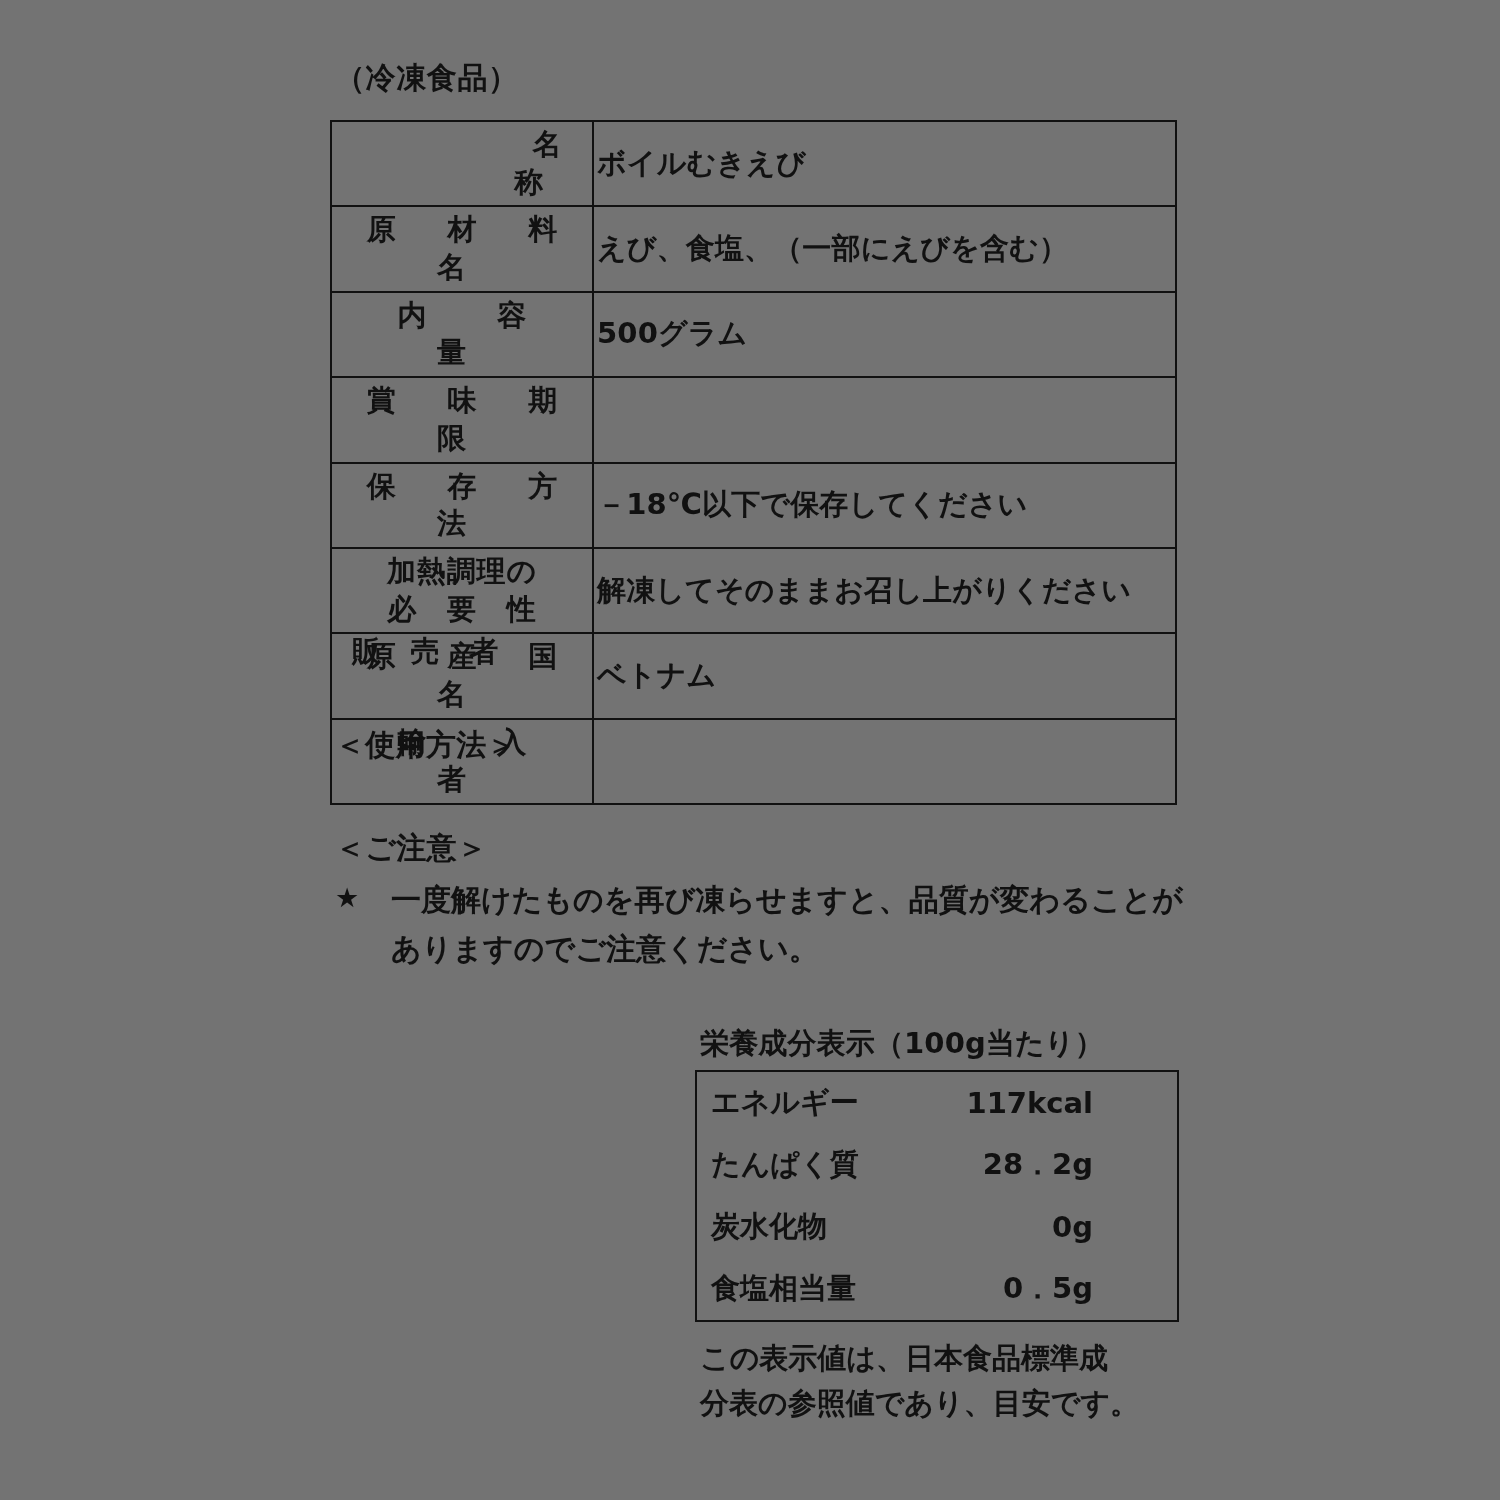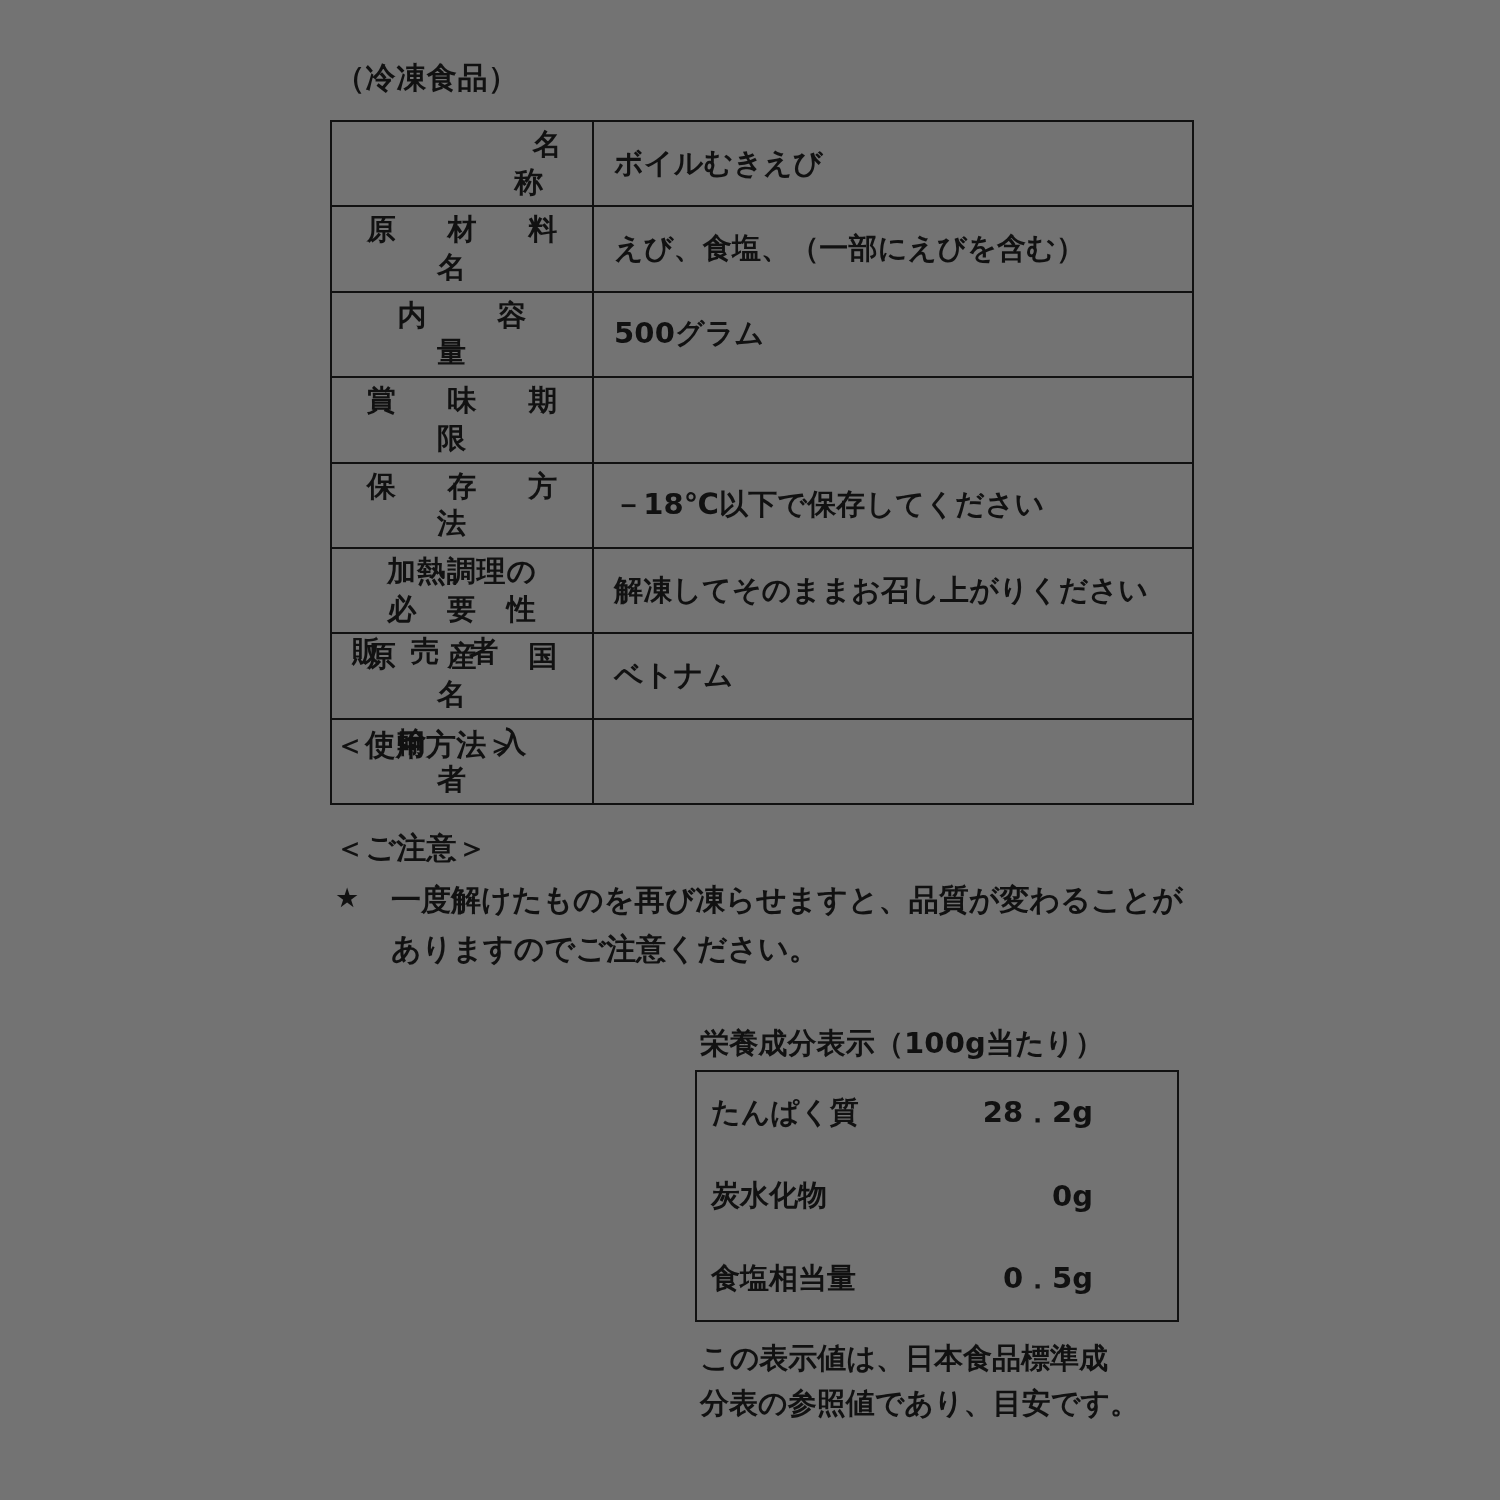"ボイルむきえび" #spec-table td.val { padding: 4px 0 4px 20px -> 4px 0 4px 3px }
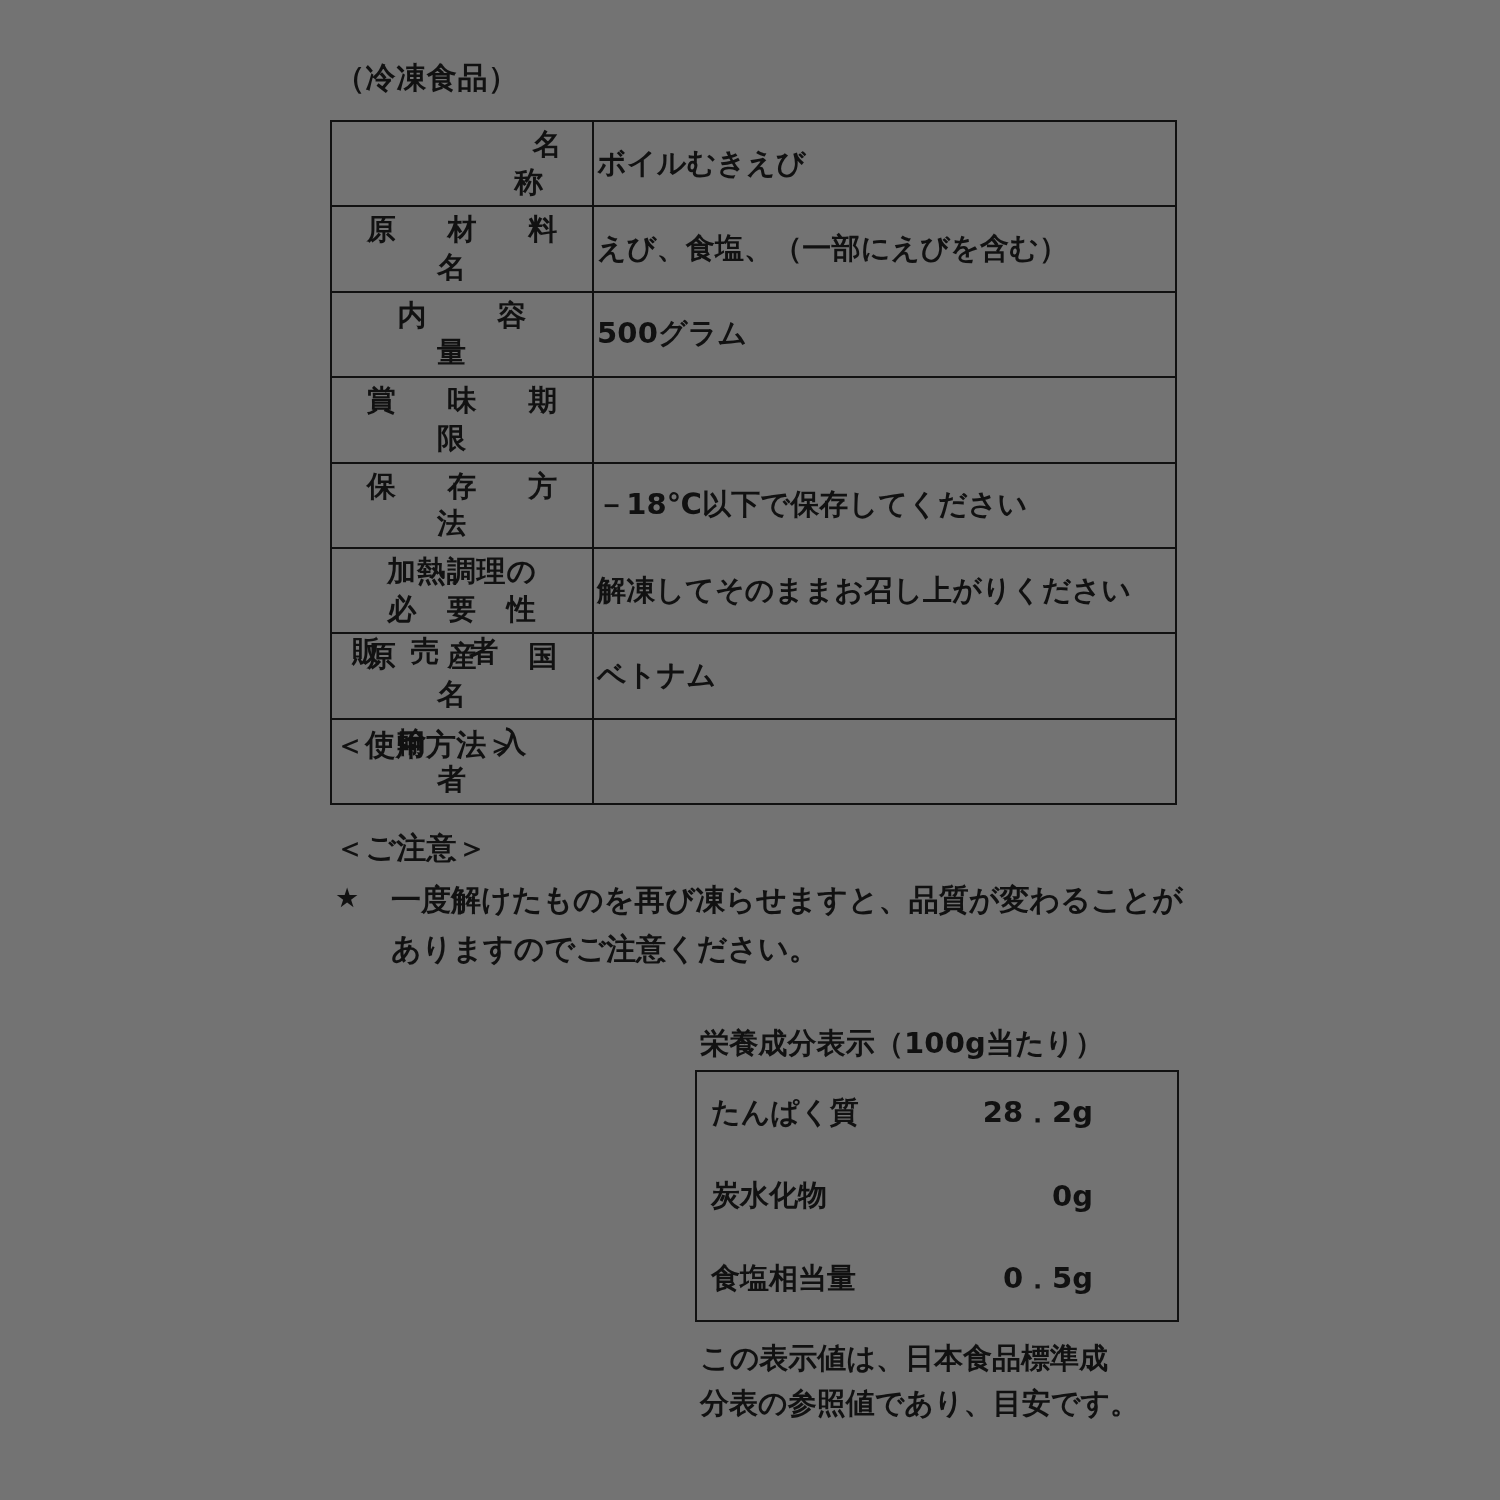"エネルギー" tr { html: none -> <tr> <td>エネルギー</td> <td>117kcal</td> </tr> }
